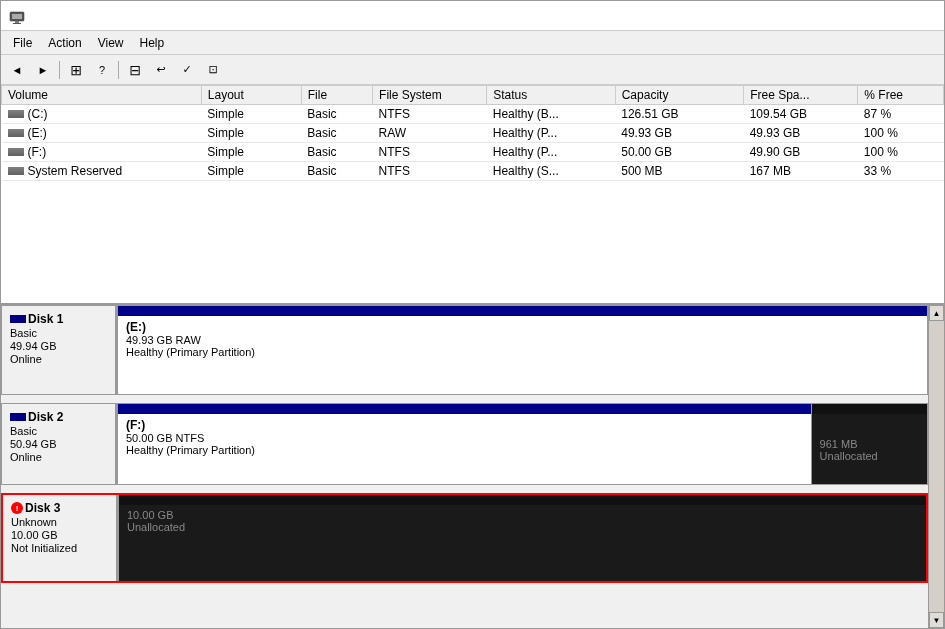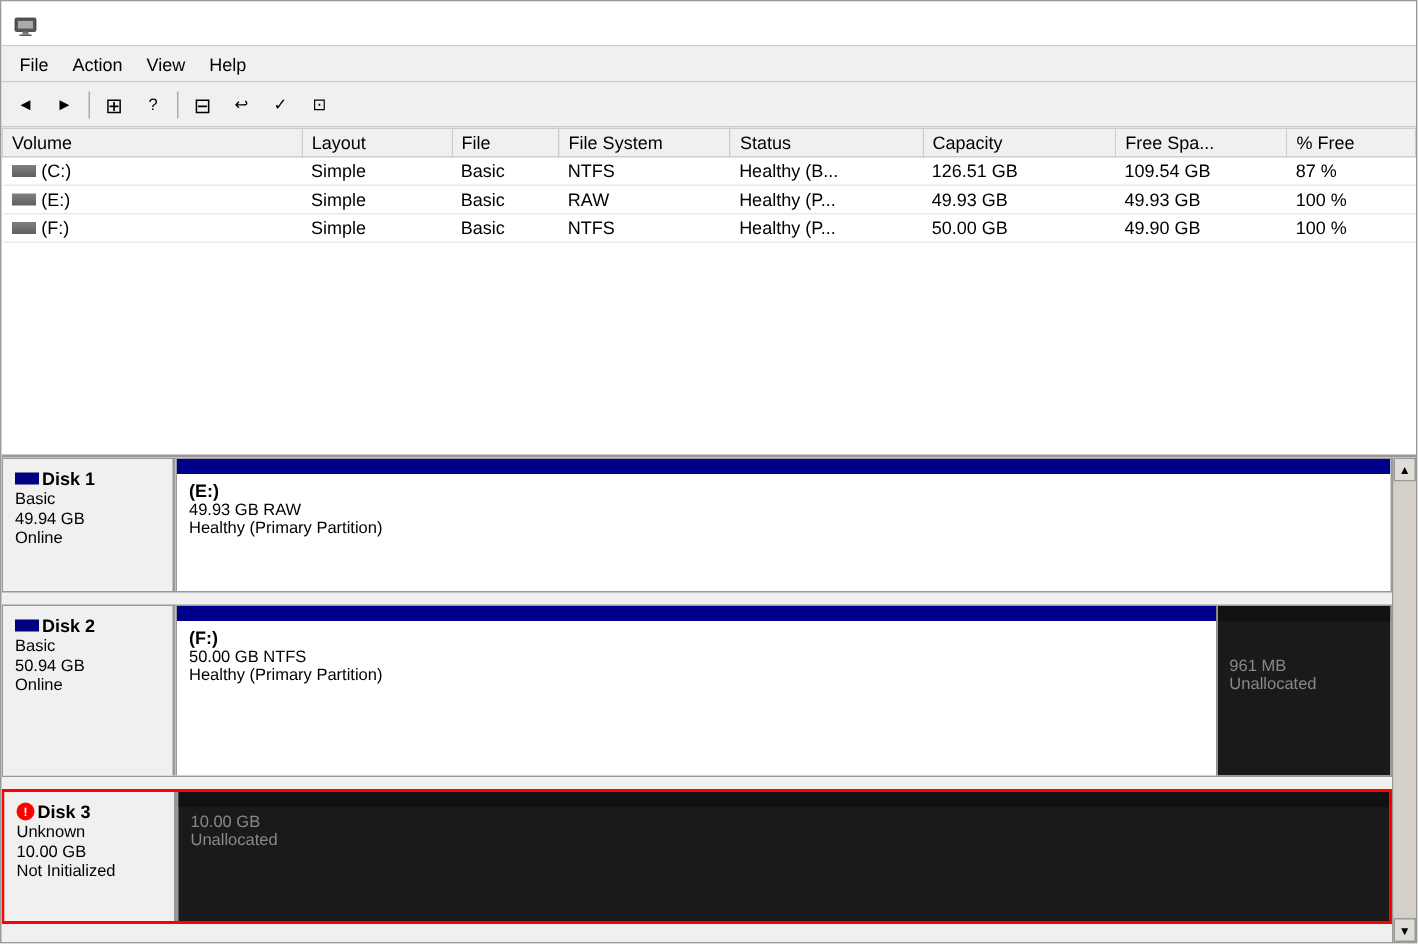"System Reserved" tr { html: none -> <tr> <td> <span> <span></span> System Reserved </span> </td> <td>Simple</td> <td>Basic</td> <td>NTFS</td> <td>Healthy (S...</td> <td>500 MB</td> <td>167 MB</td> <td>33 %</td> </tr> }
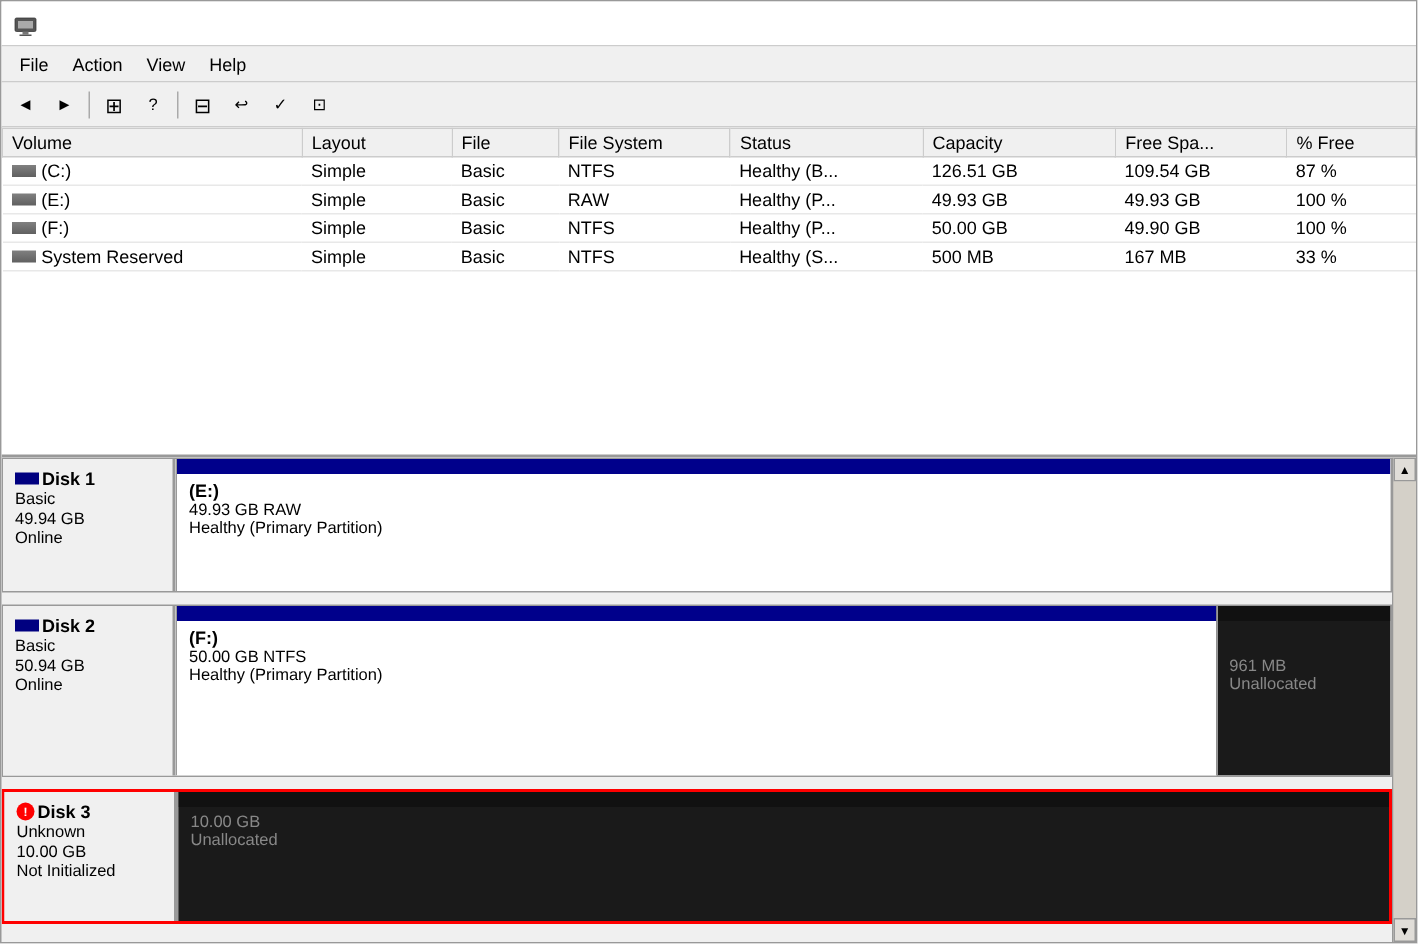"Disk 2" div { height: 115px -> 82px }
